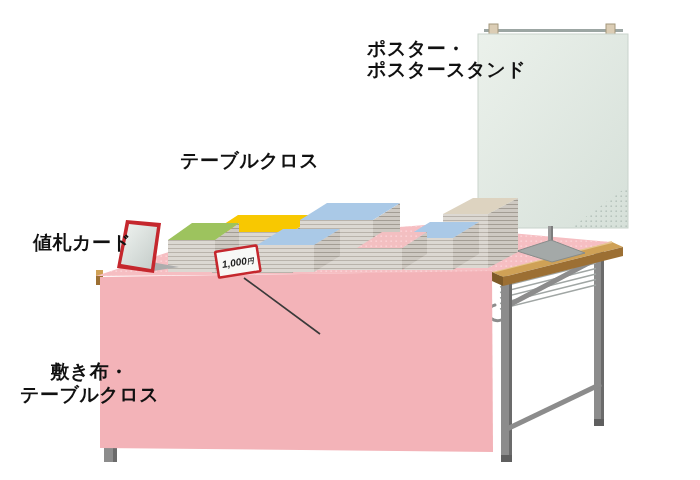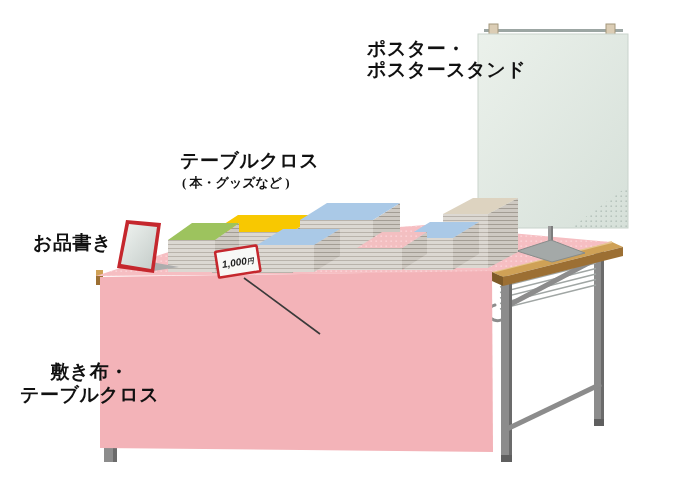"( 本・グッズなど )" div.lbl { html: <div>( 本・グッズなど )</div> -> none }
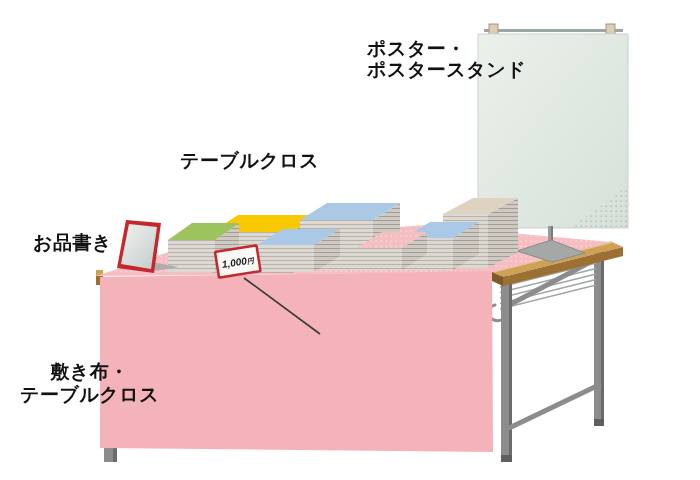"お品書き" div.lbl { text: お品書き -> 値札カード }
